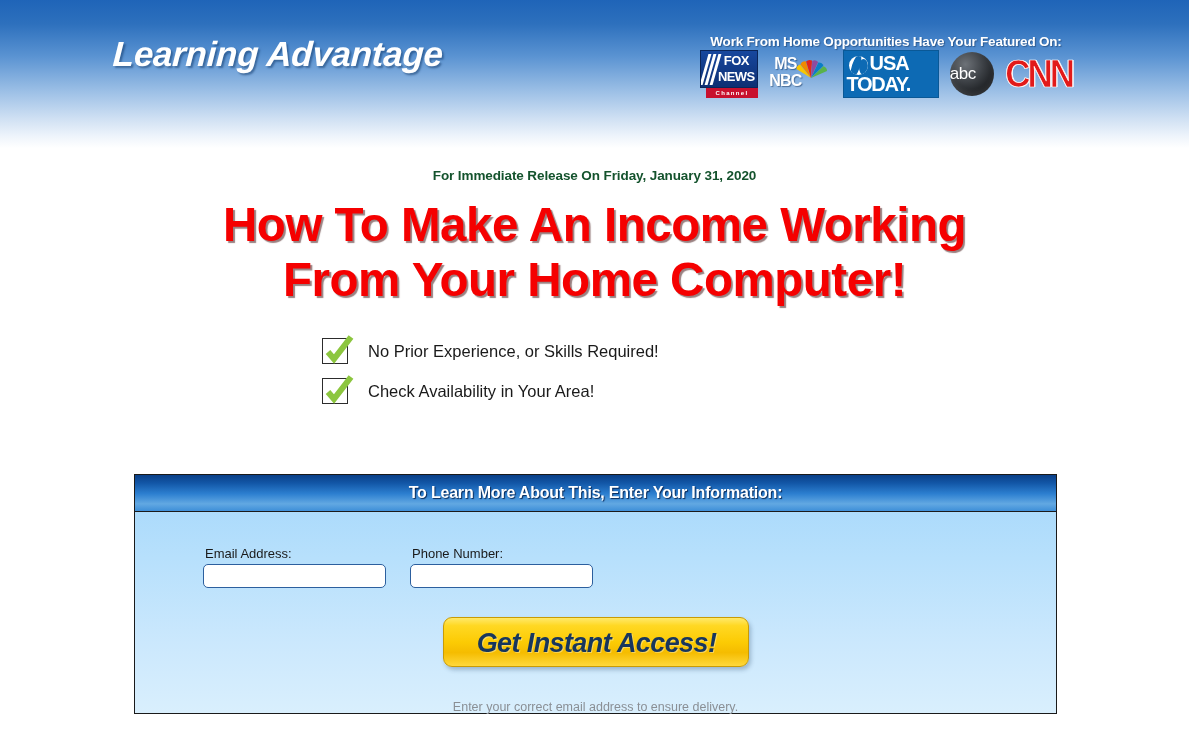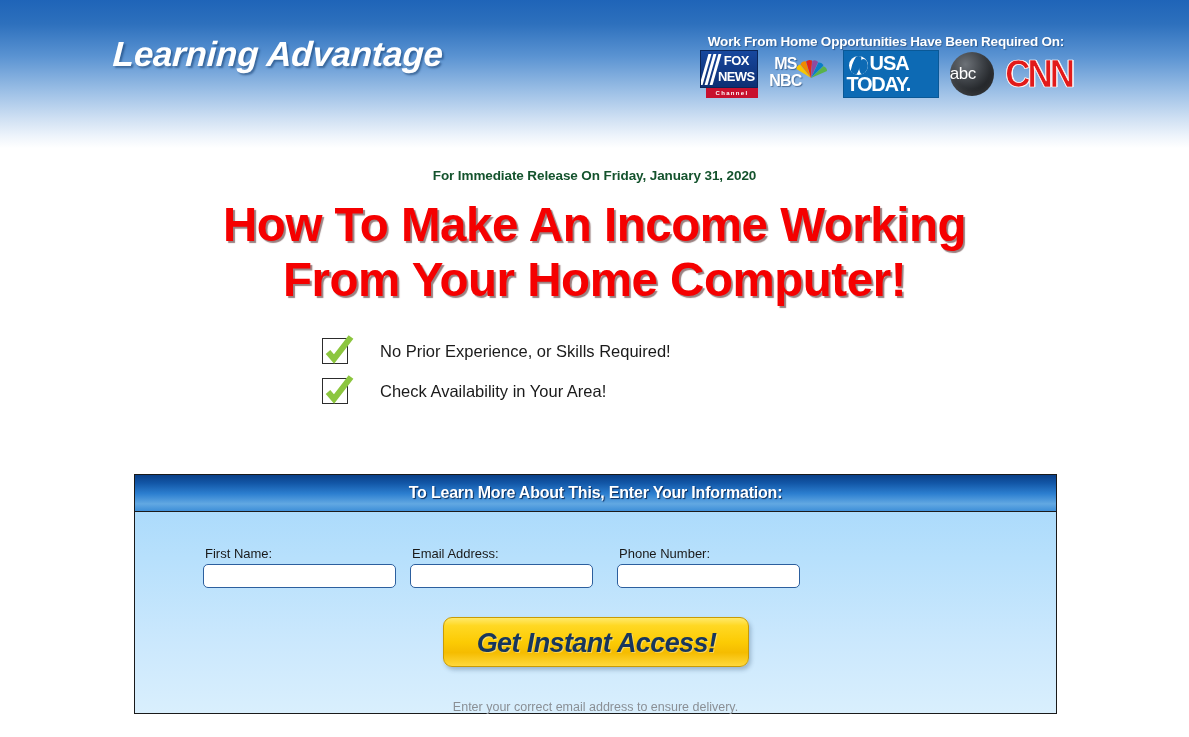"Work From Home Opportunities Have" div.media-caption { text: Been Required -> Your Featured }
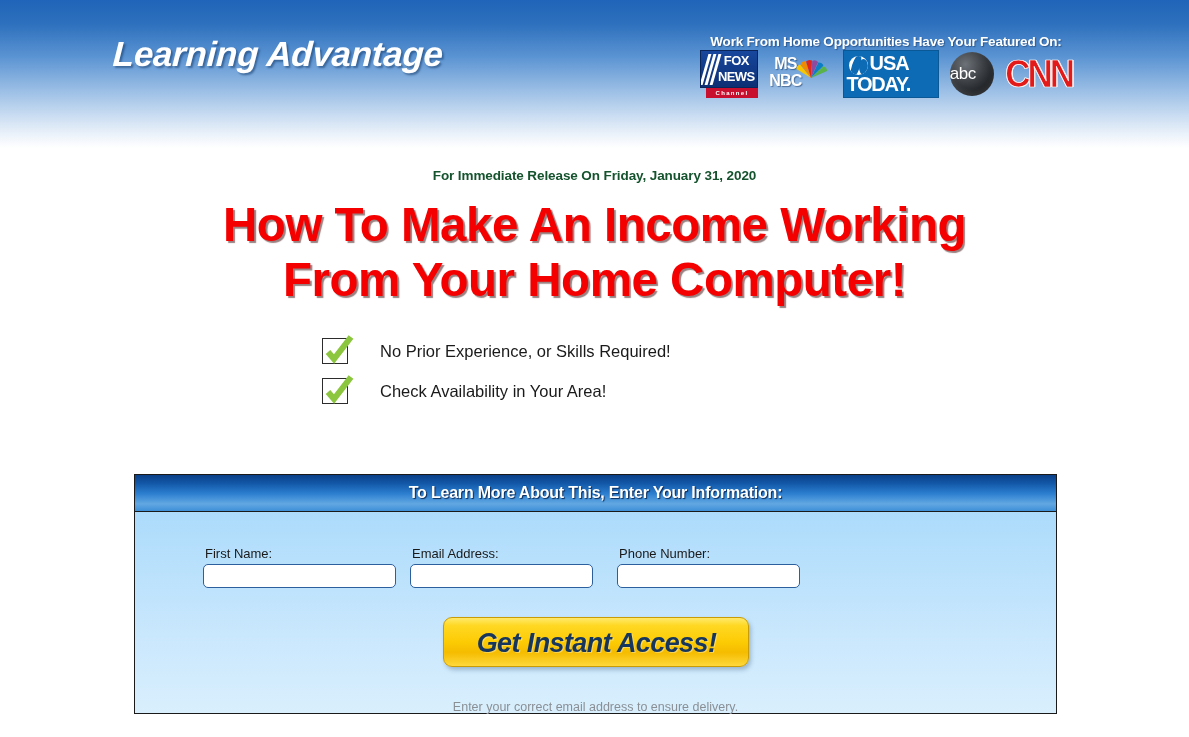"No Prior Experience, or Skills" .bullet-text { margin-left: 32px -> 20px }
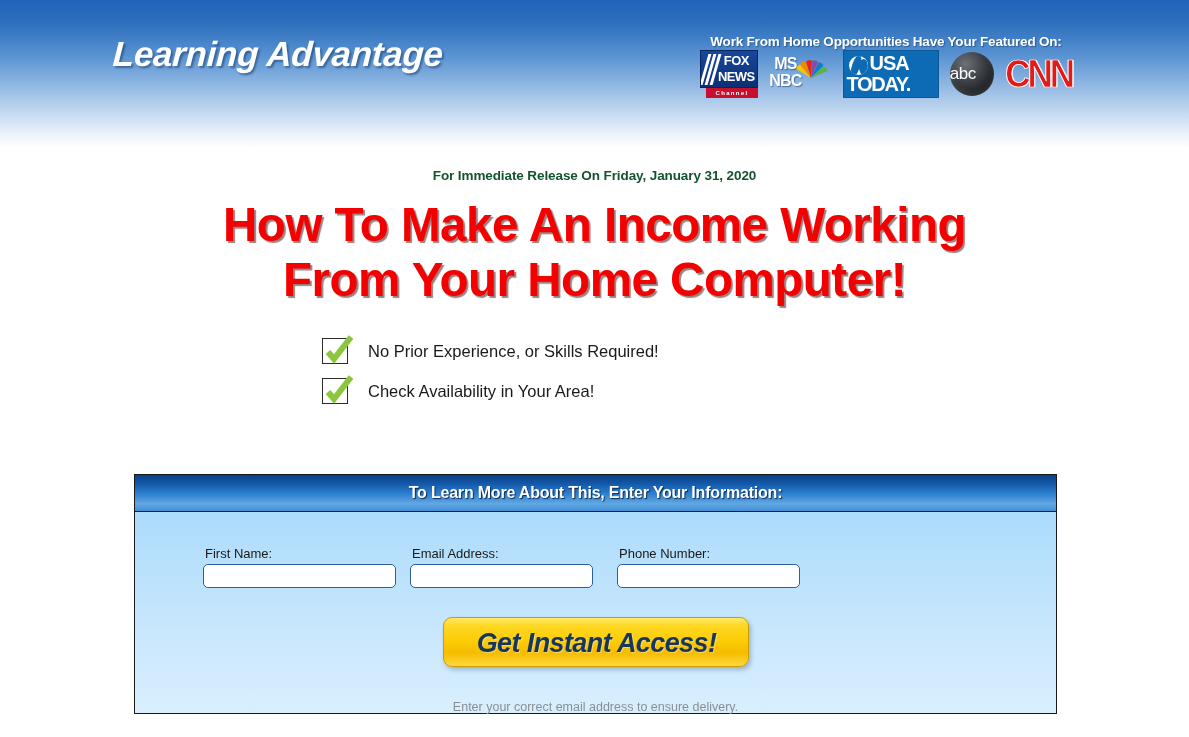"First Name:" div.field { html: <div> <div>First Name:</div> <input> </div> -> none }
